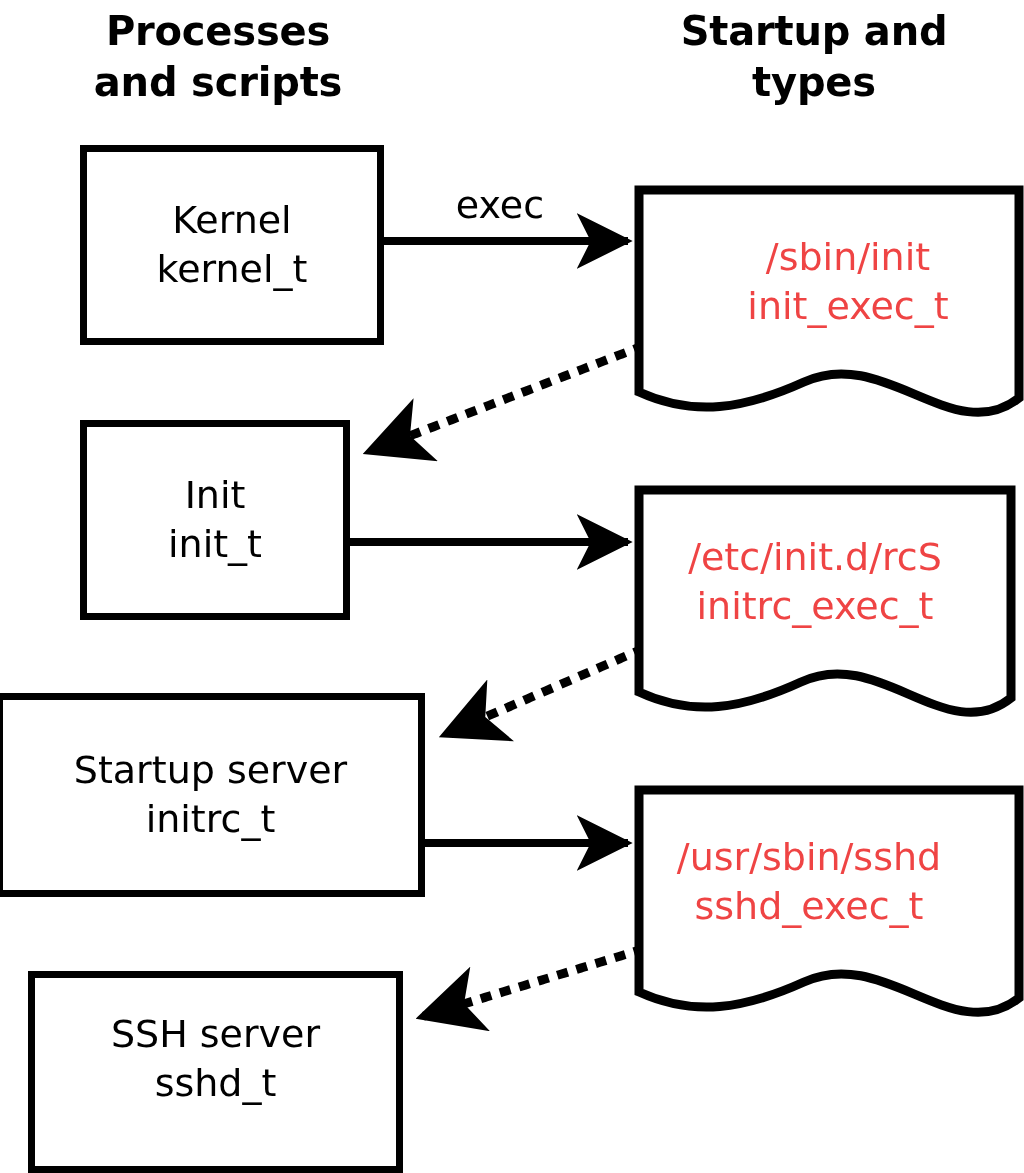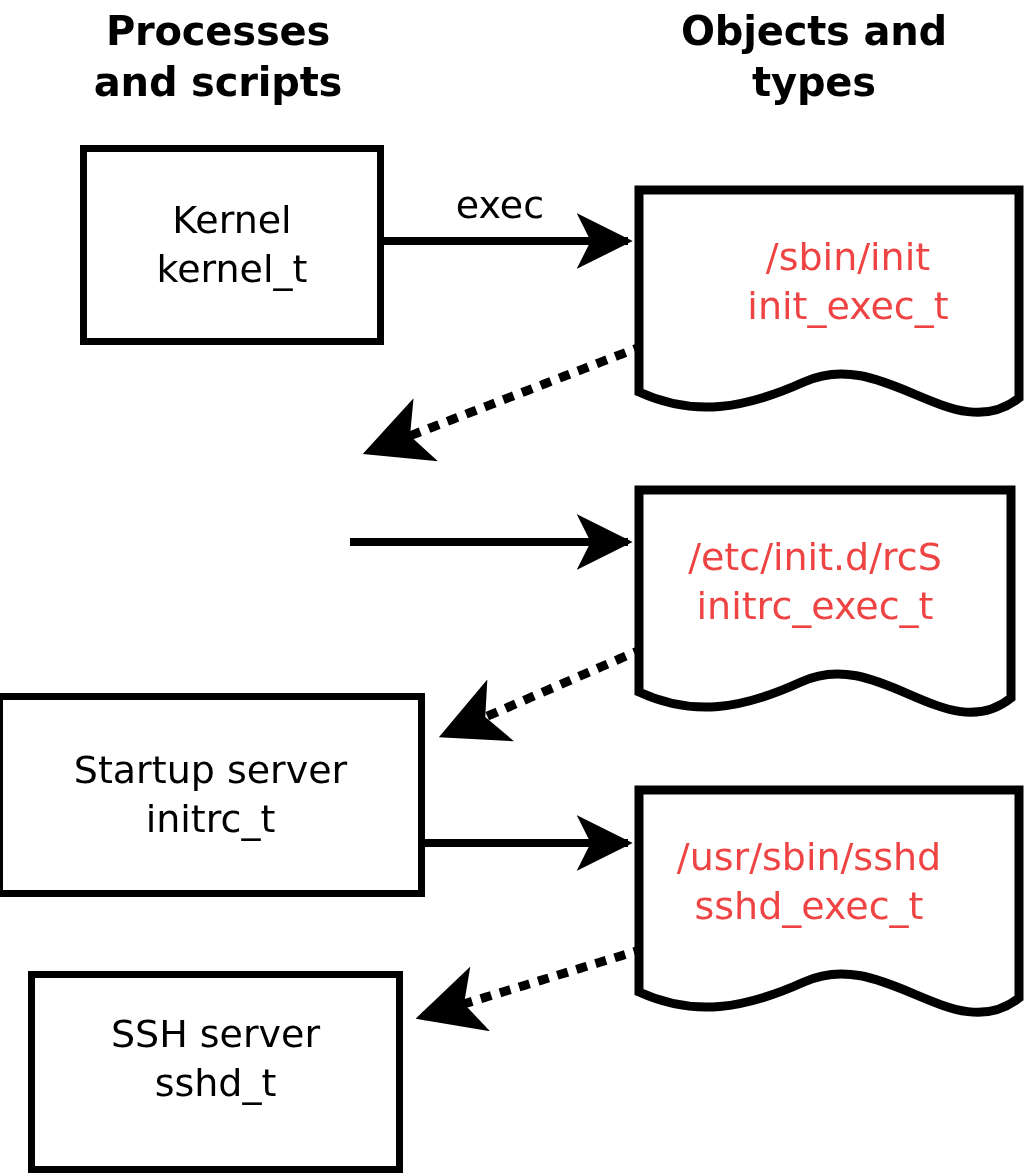"Objects and" div.col-header { text: Objects -> Startup }
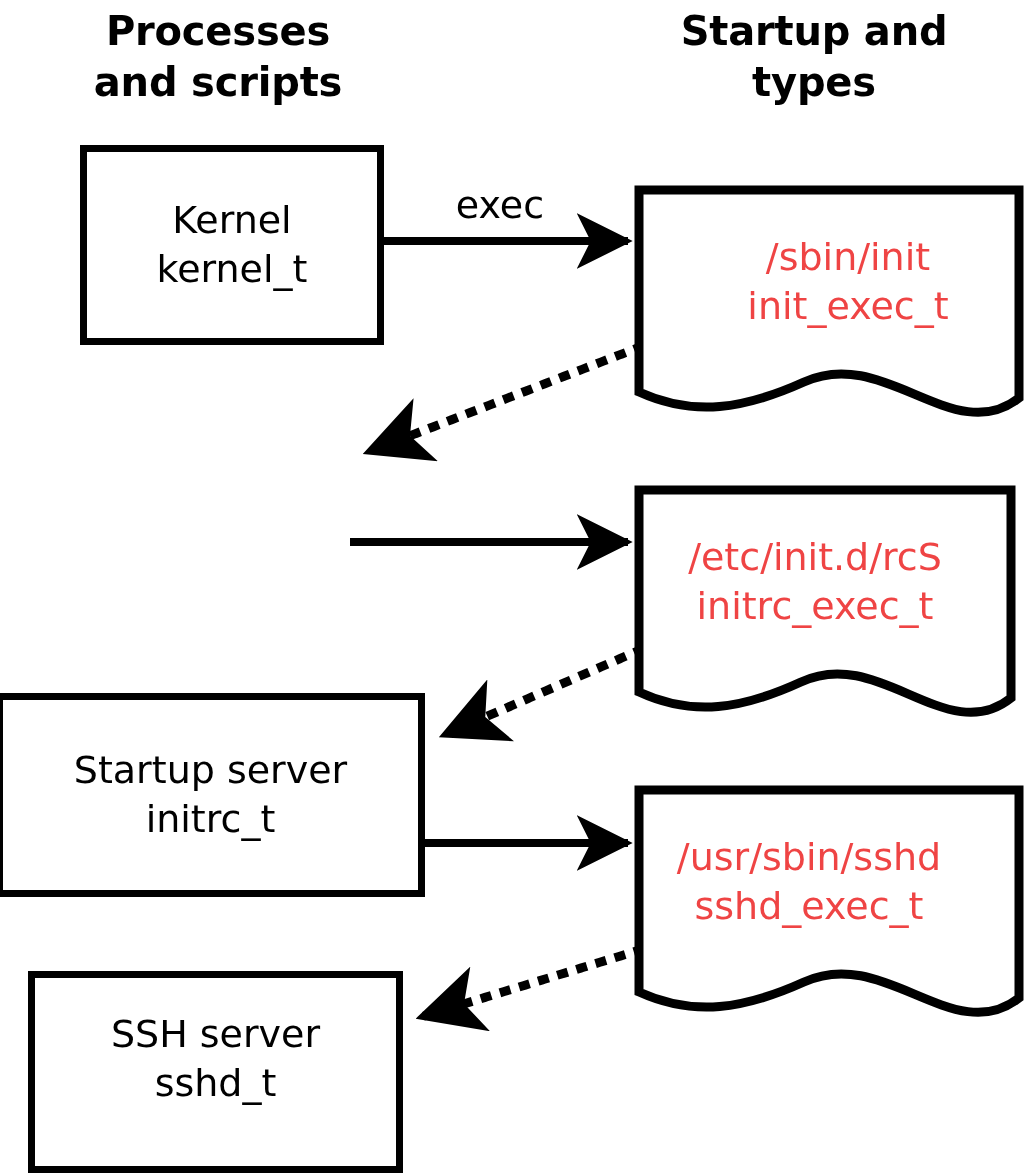"Init" div.proc-box { html: none -> <div> <div>Init init_t</div> </div> }
